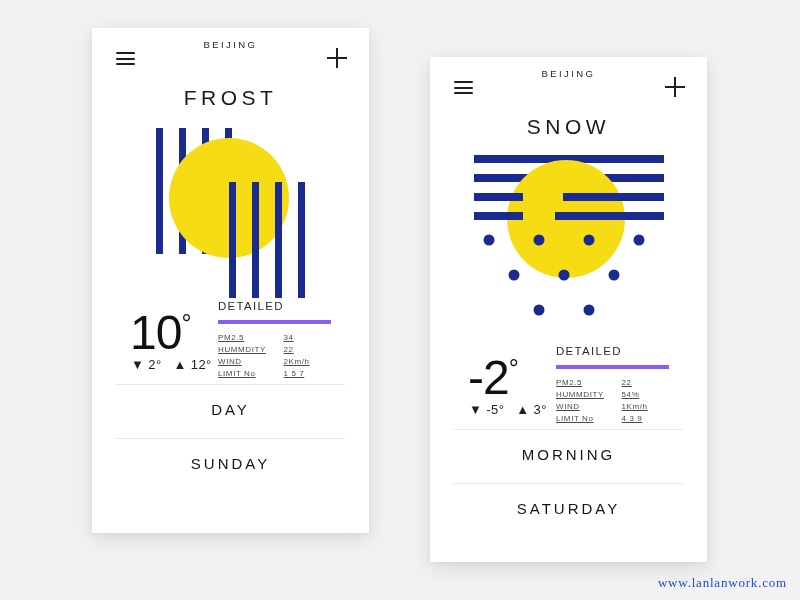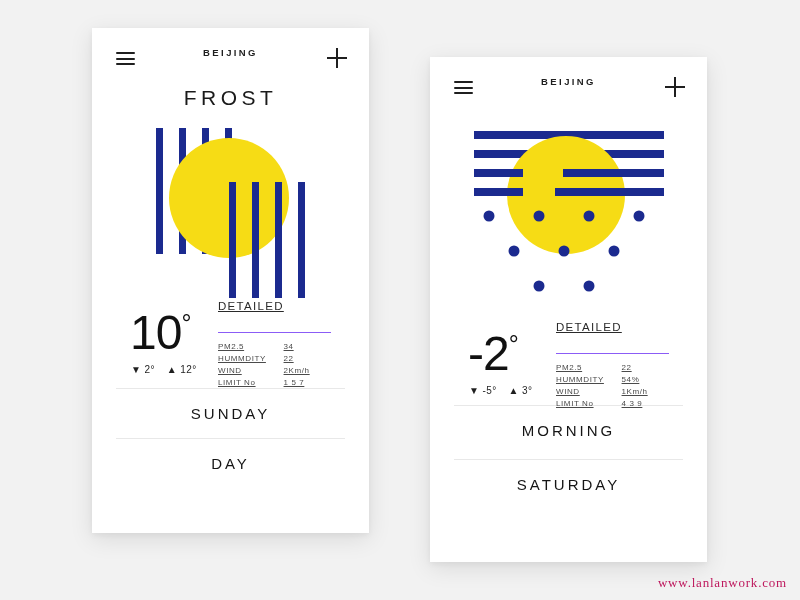"BEIJING" .city { font-weight: bold -> normal; top: 19px -> 11px }
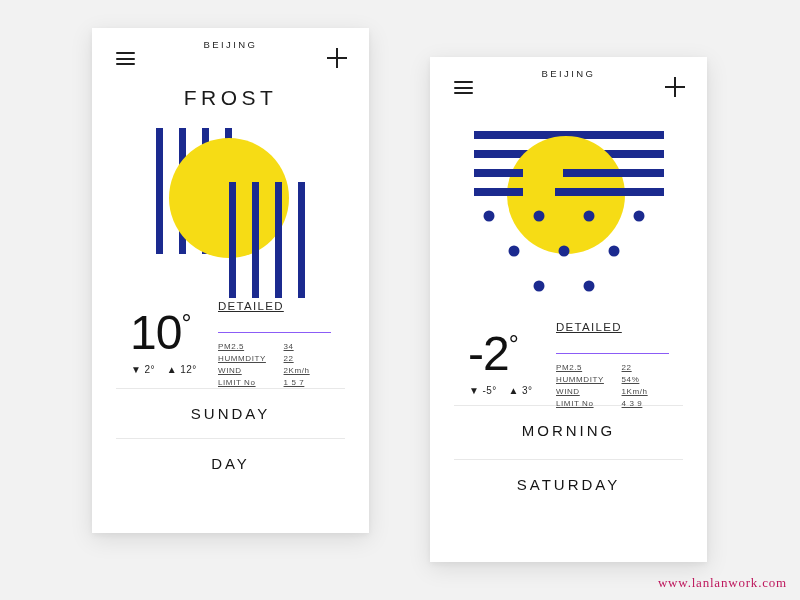"SNOW" div.condition { html: none -> <div>SNOW</div> }
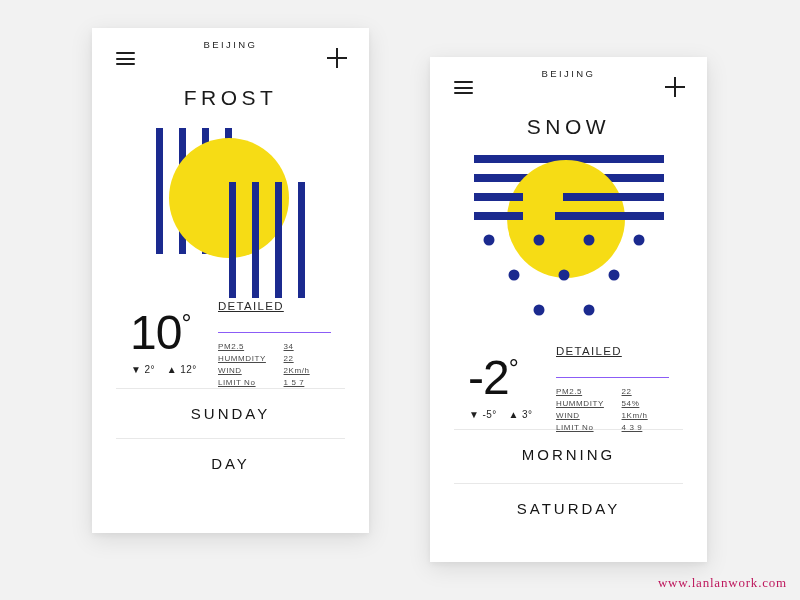"DETAILED" .detail-head { border-bottom: 1px solid #8b5cf6 -> 4px solid #8b5cf6; padding-bottom: 20px -> 8px; text-decoration: underline -> none }
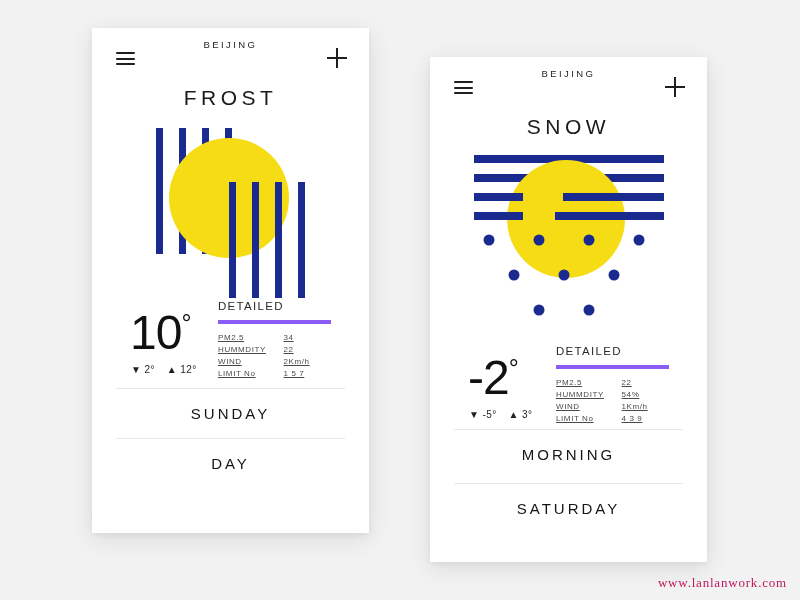"▼ 2° ▲ 12°" .minmax { font-size: 10px -> 13px; top: 66px -> 59px }
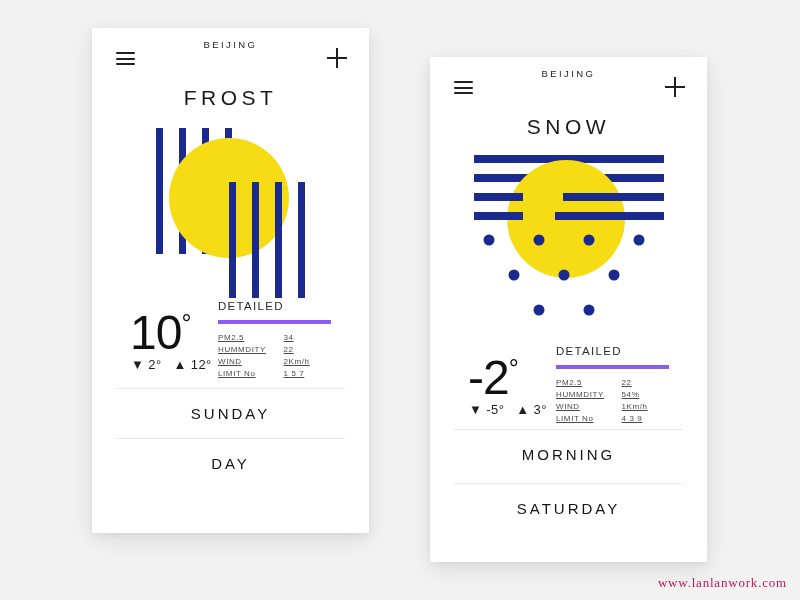"SUNDAY" div.footrow { order: before "DAY" -> after "DAY" }
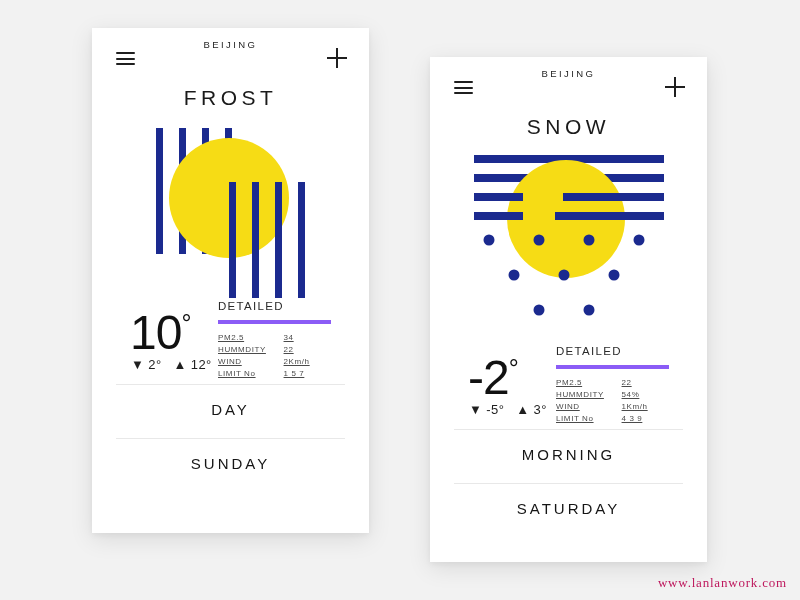"www.lanlanwork.com" div { color: #be185d -> #1d4ed8 }
